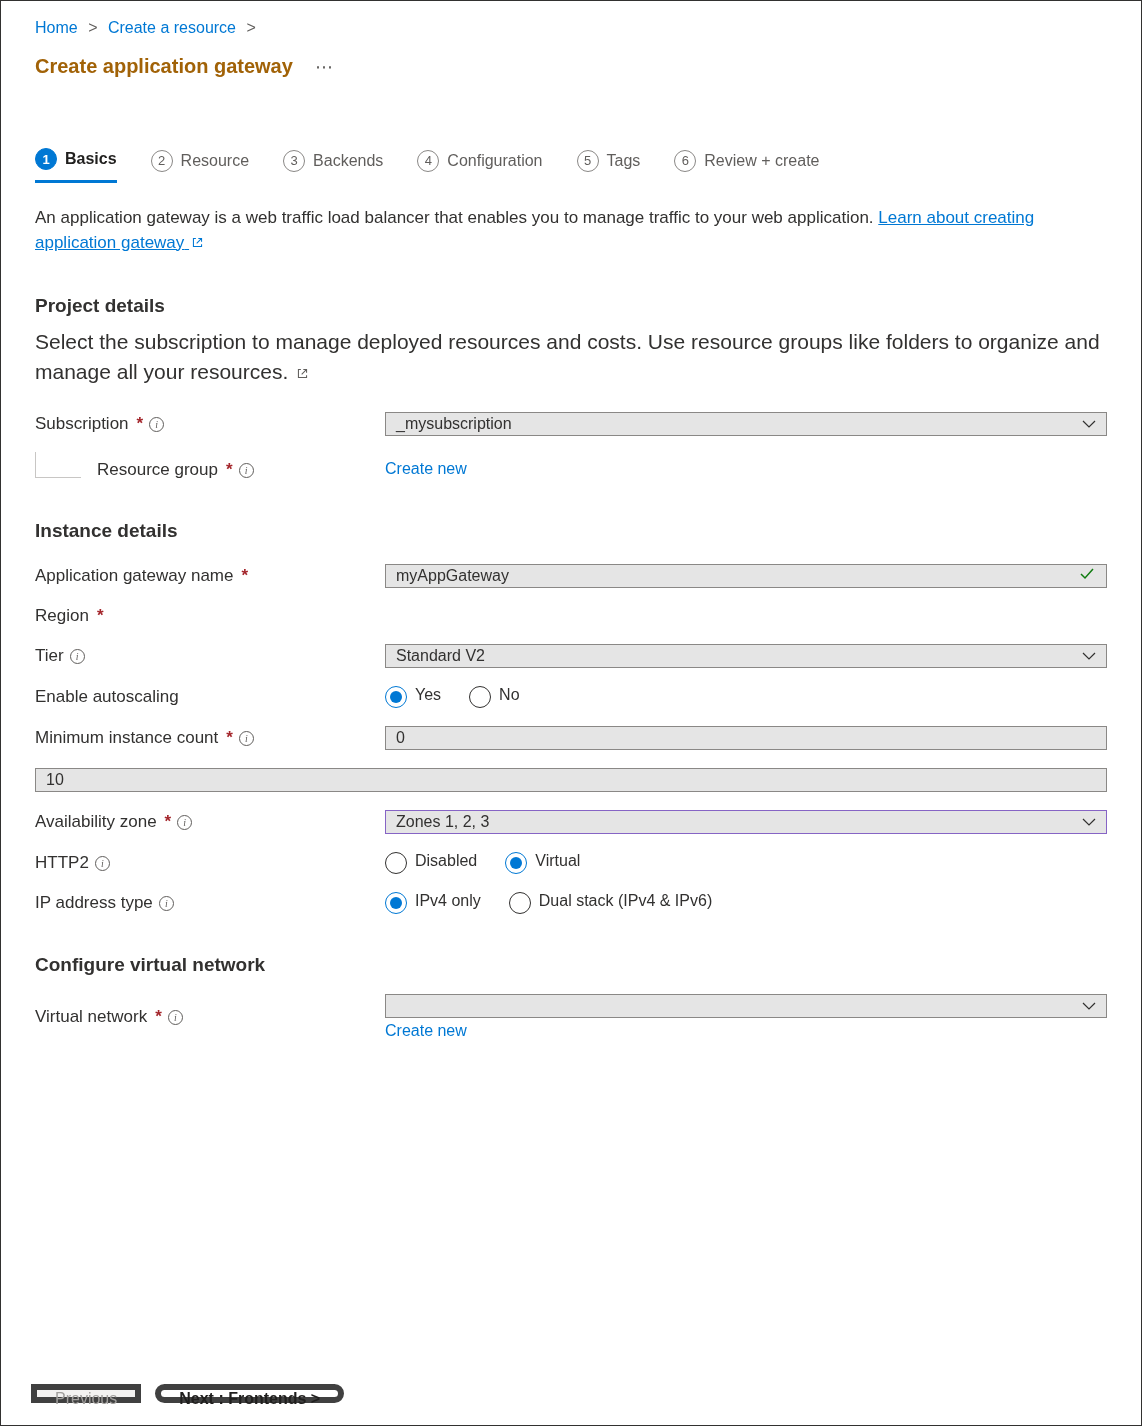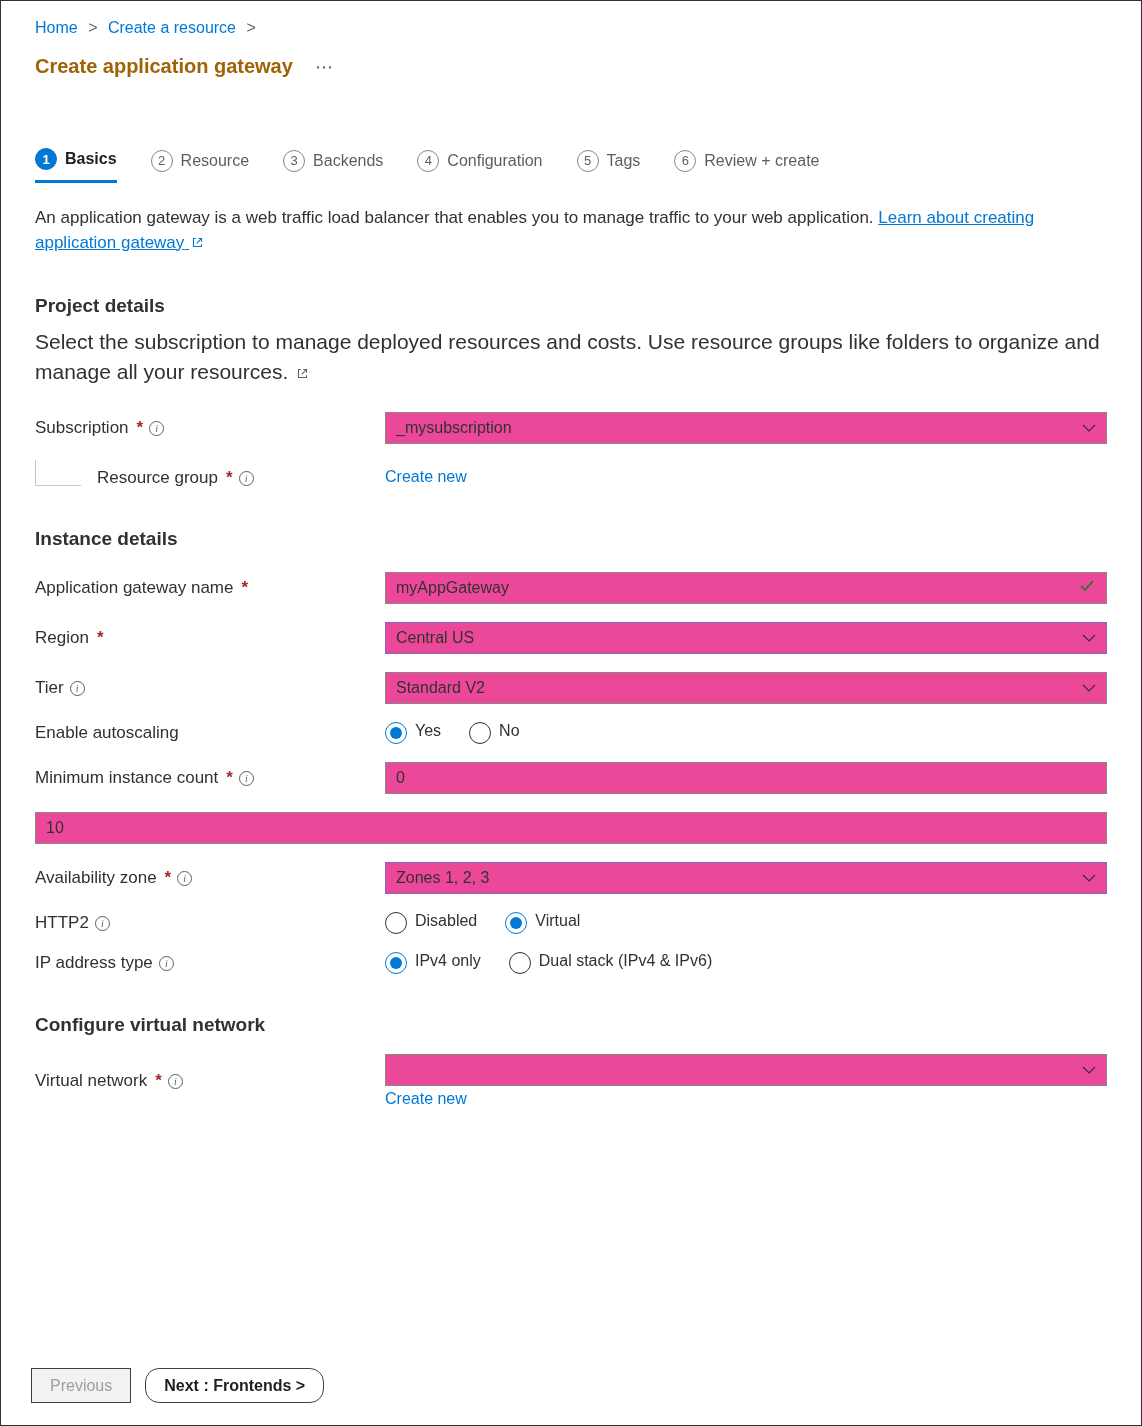"_mysubscription" .azure-dropdown, .azure-input { background: #ec4899 -> #e5e5e5; height: 32px -> 24px }
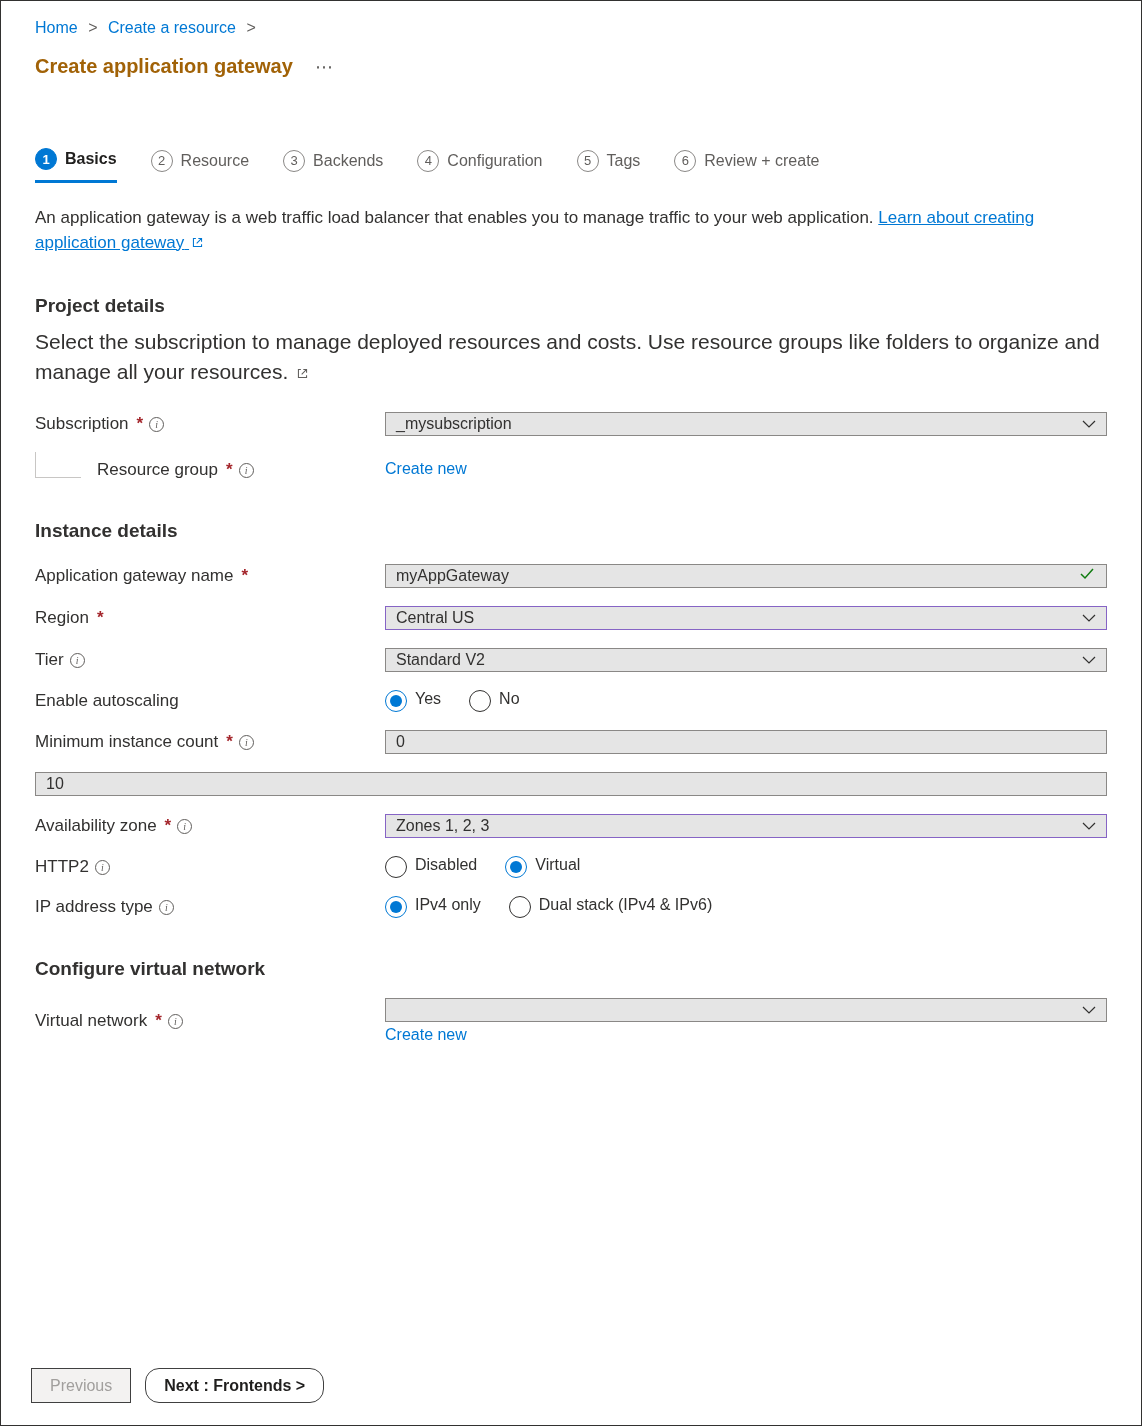"Central US" div.input-col { html: <div> <div> <span>Central US</span> <span> <svg> <path></path> </svg> </span> </div> </div> -> none }
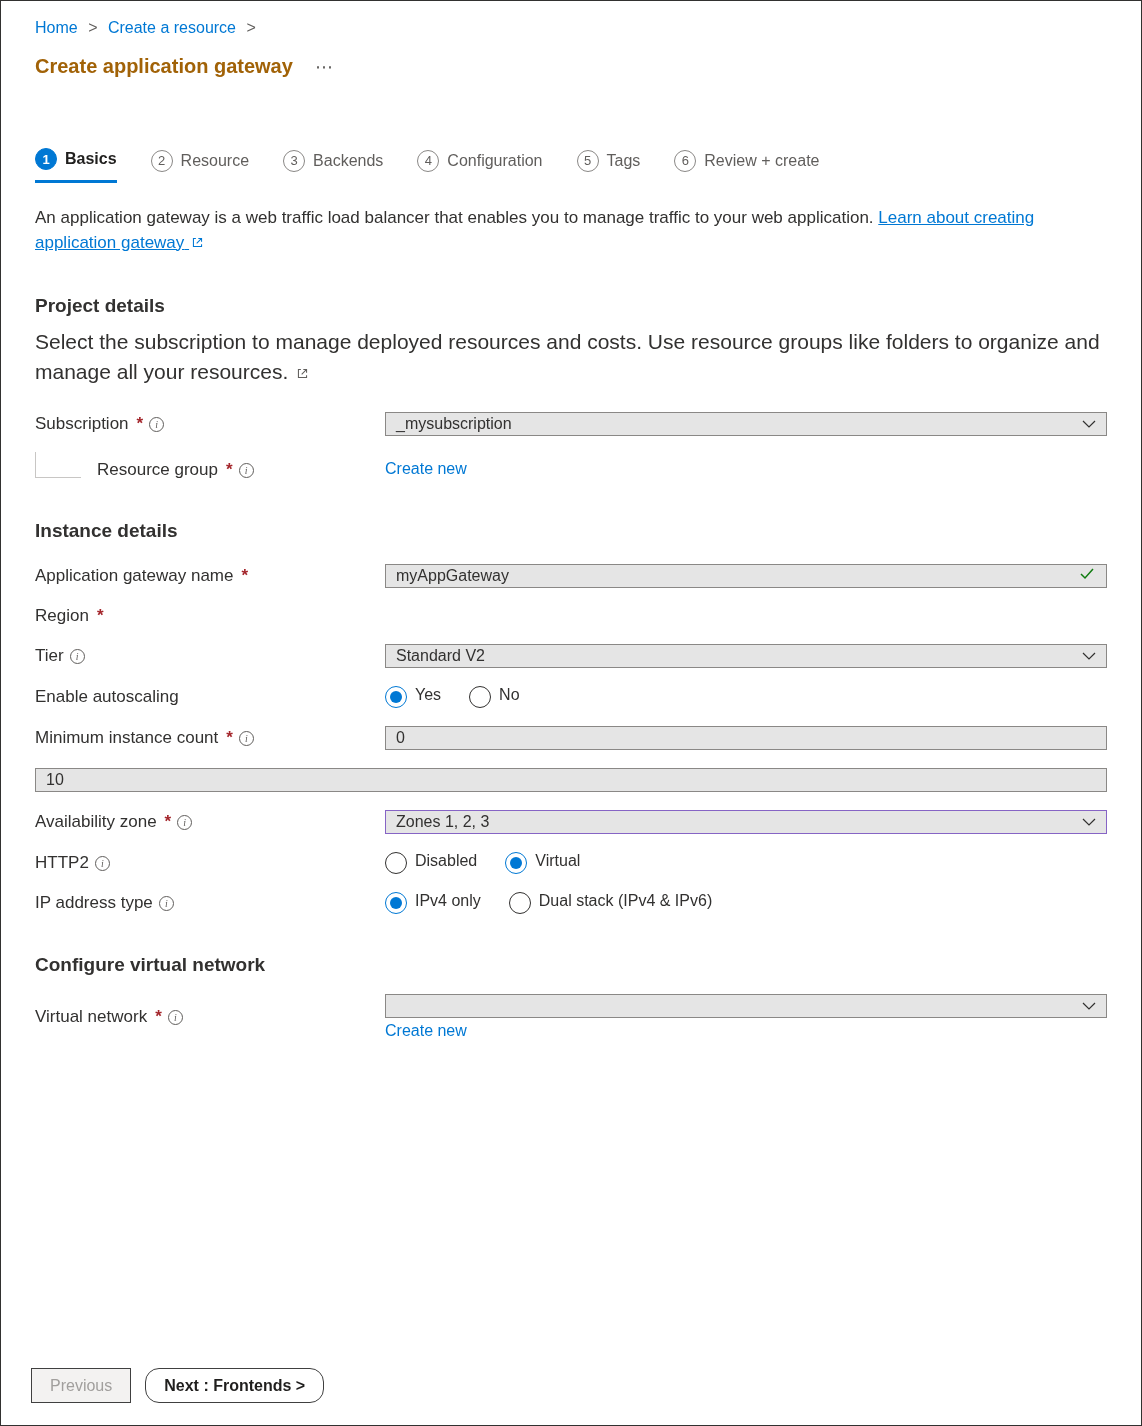"Previous" .btn { border: 1px solid #404040 -> 6px solid #404040; height: 35px -> 19px }
